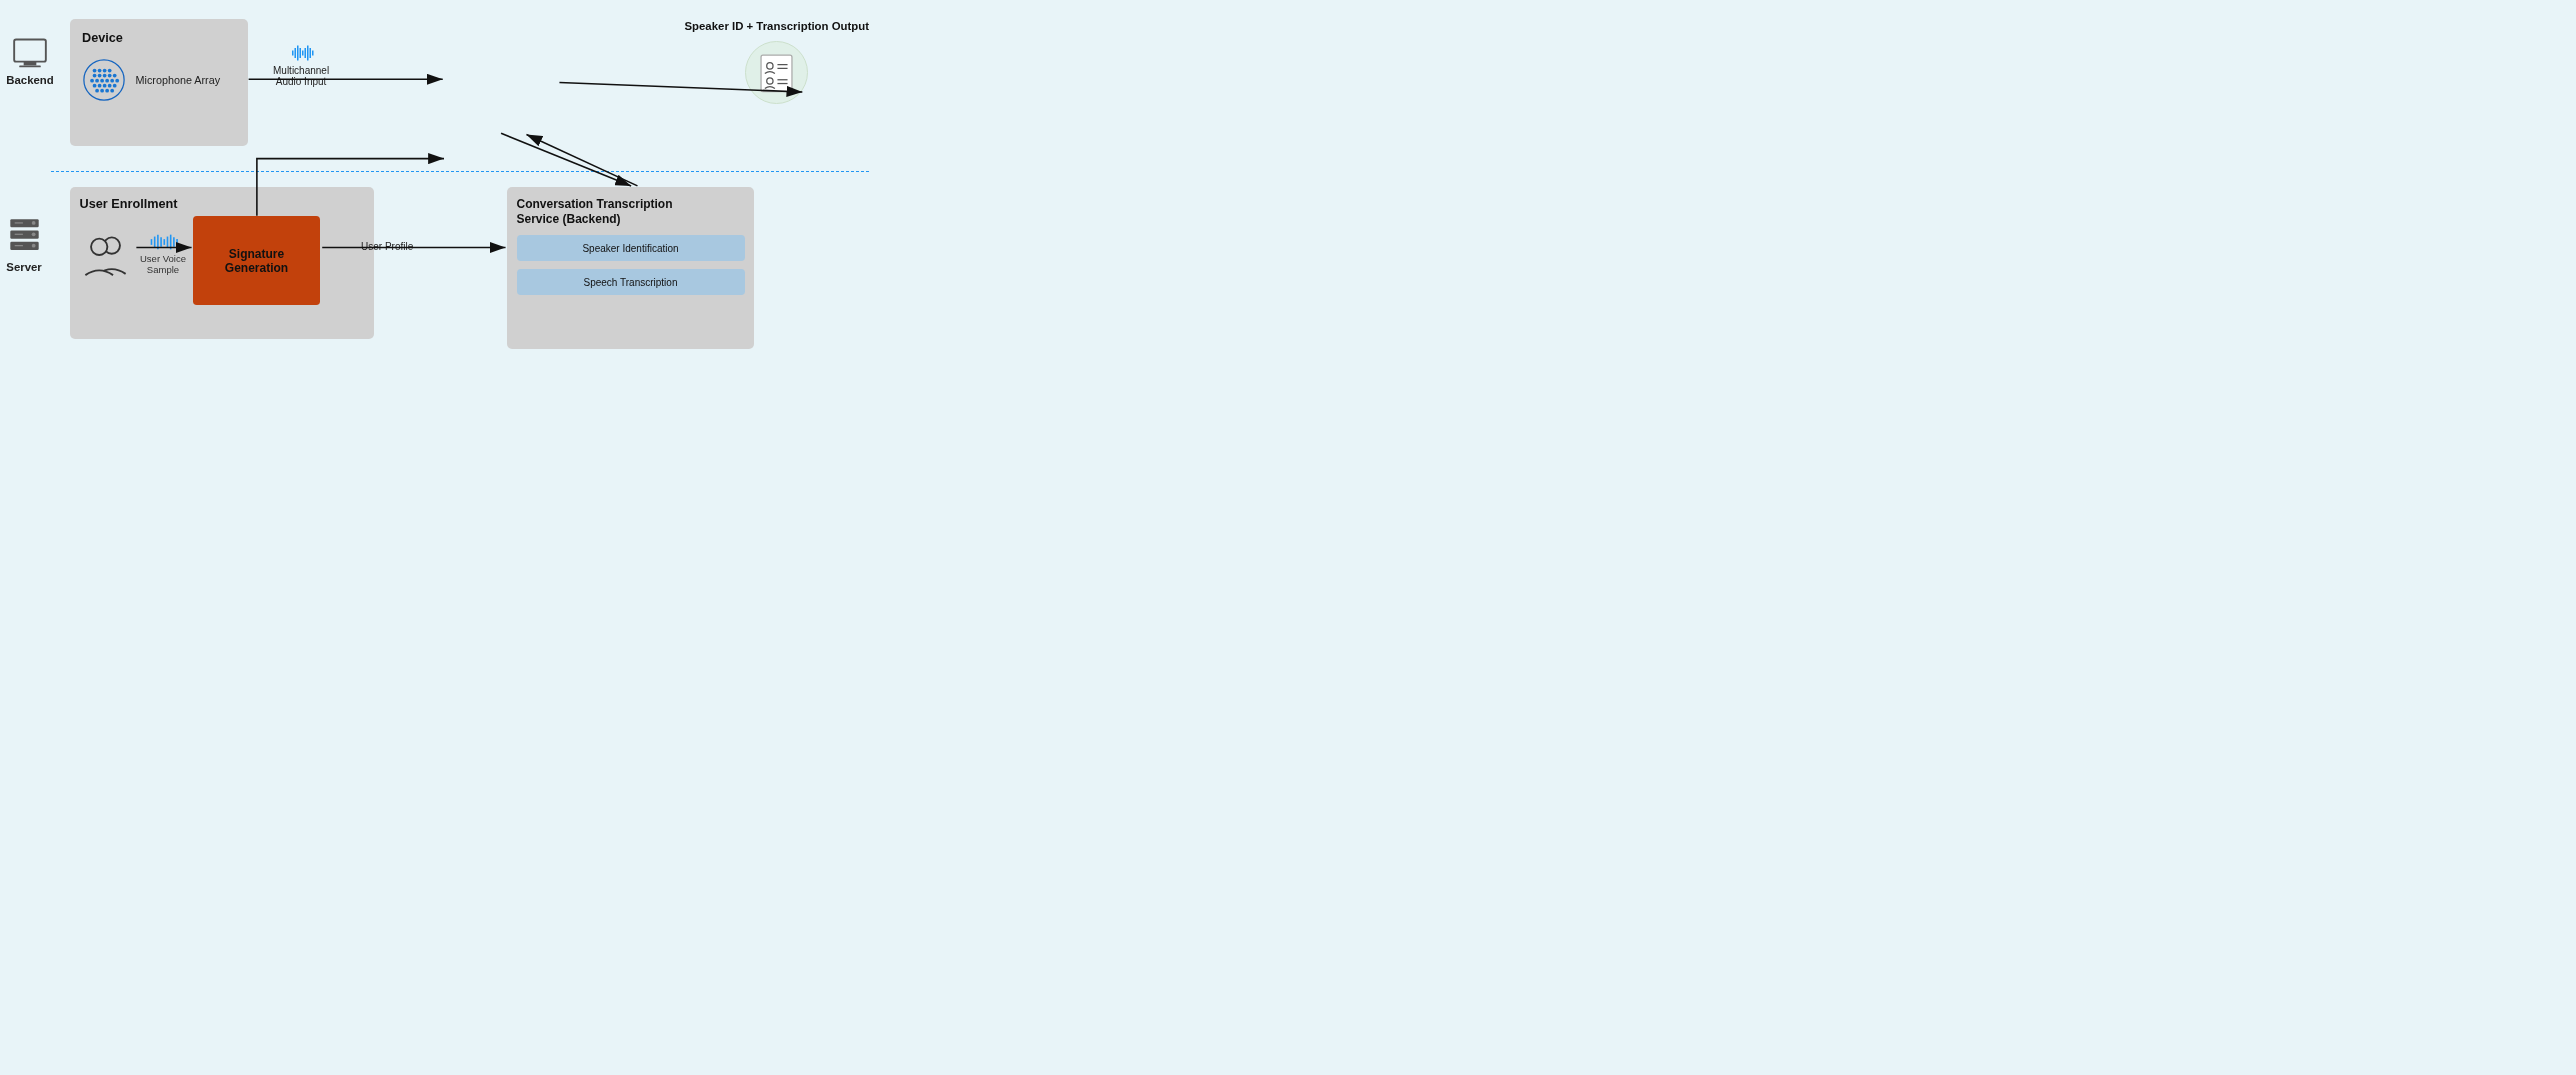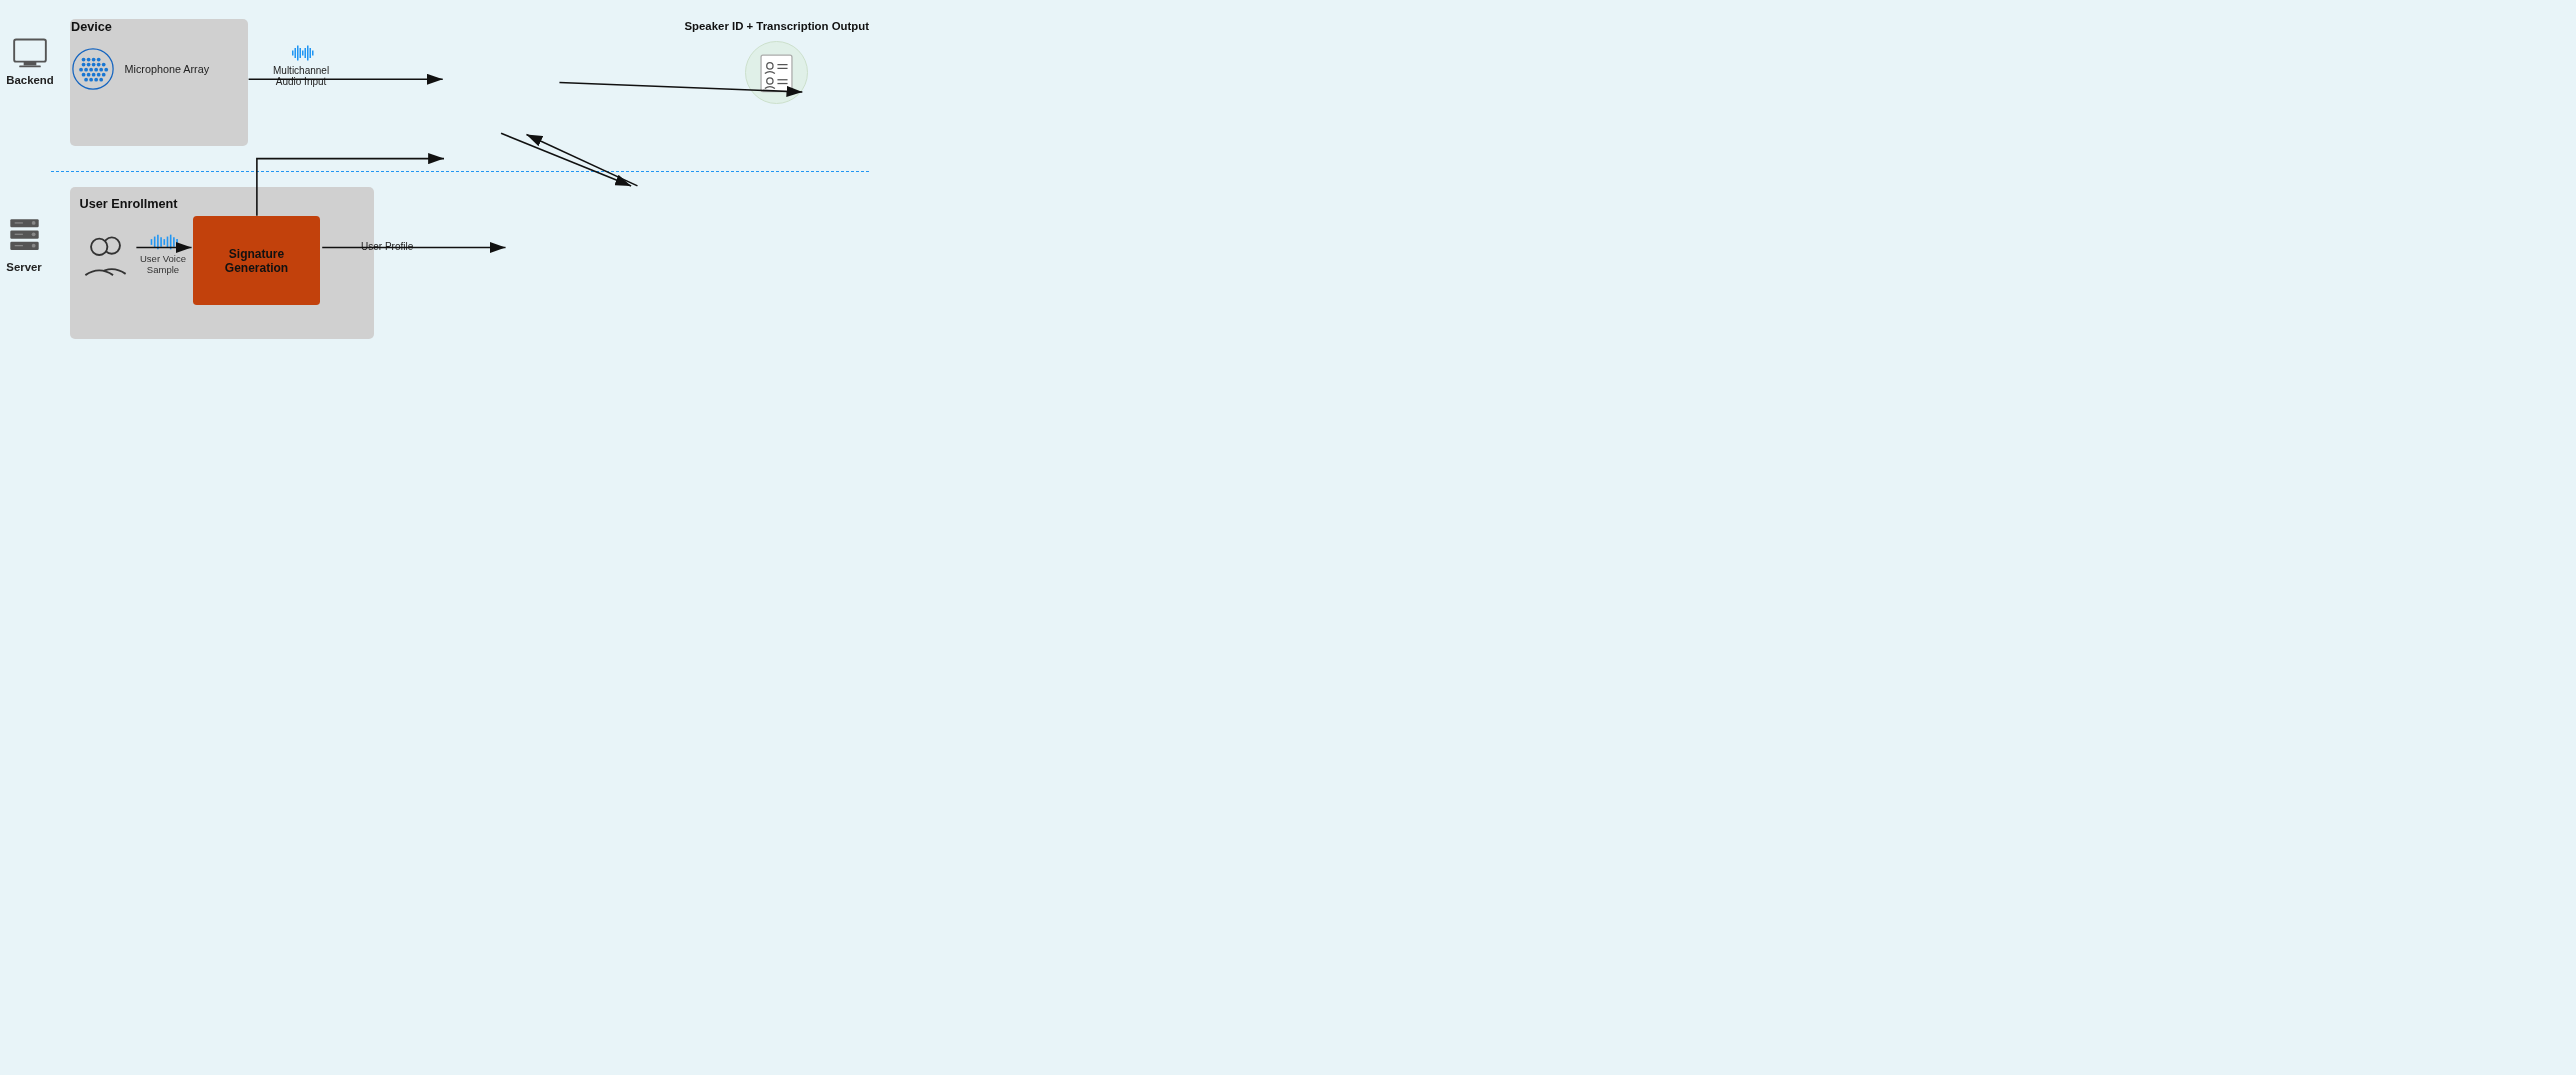"Device" .device-box { padding: 1px -> 12px }
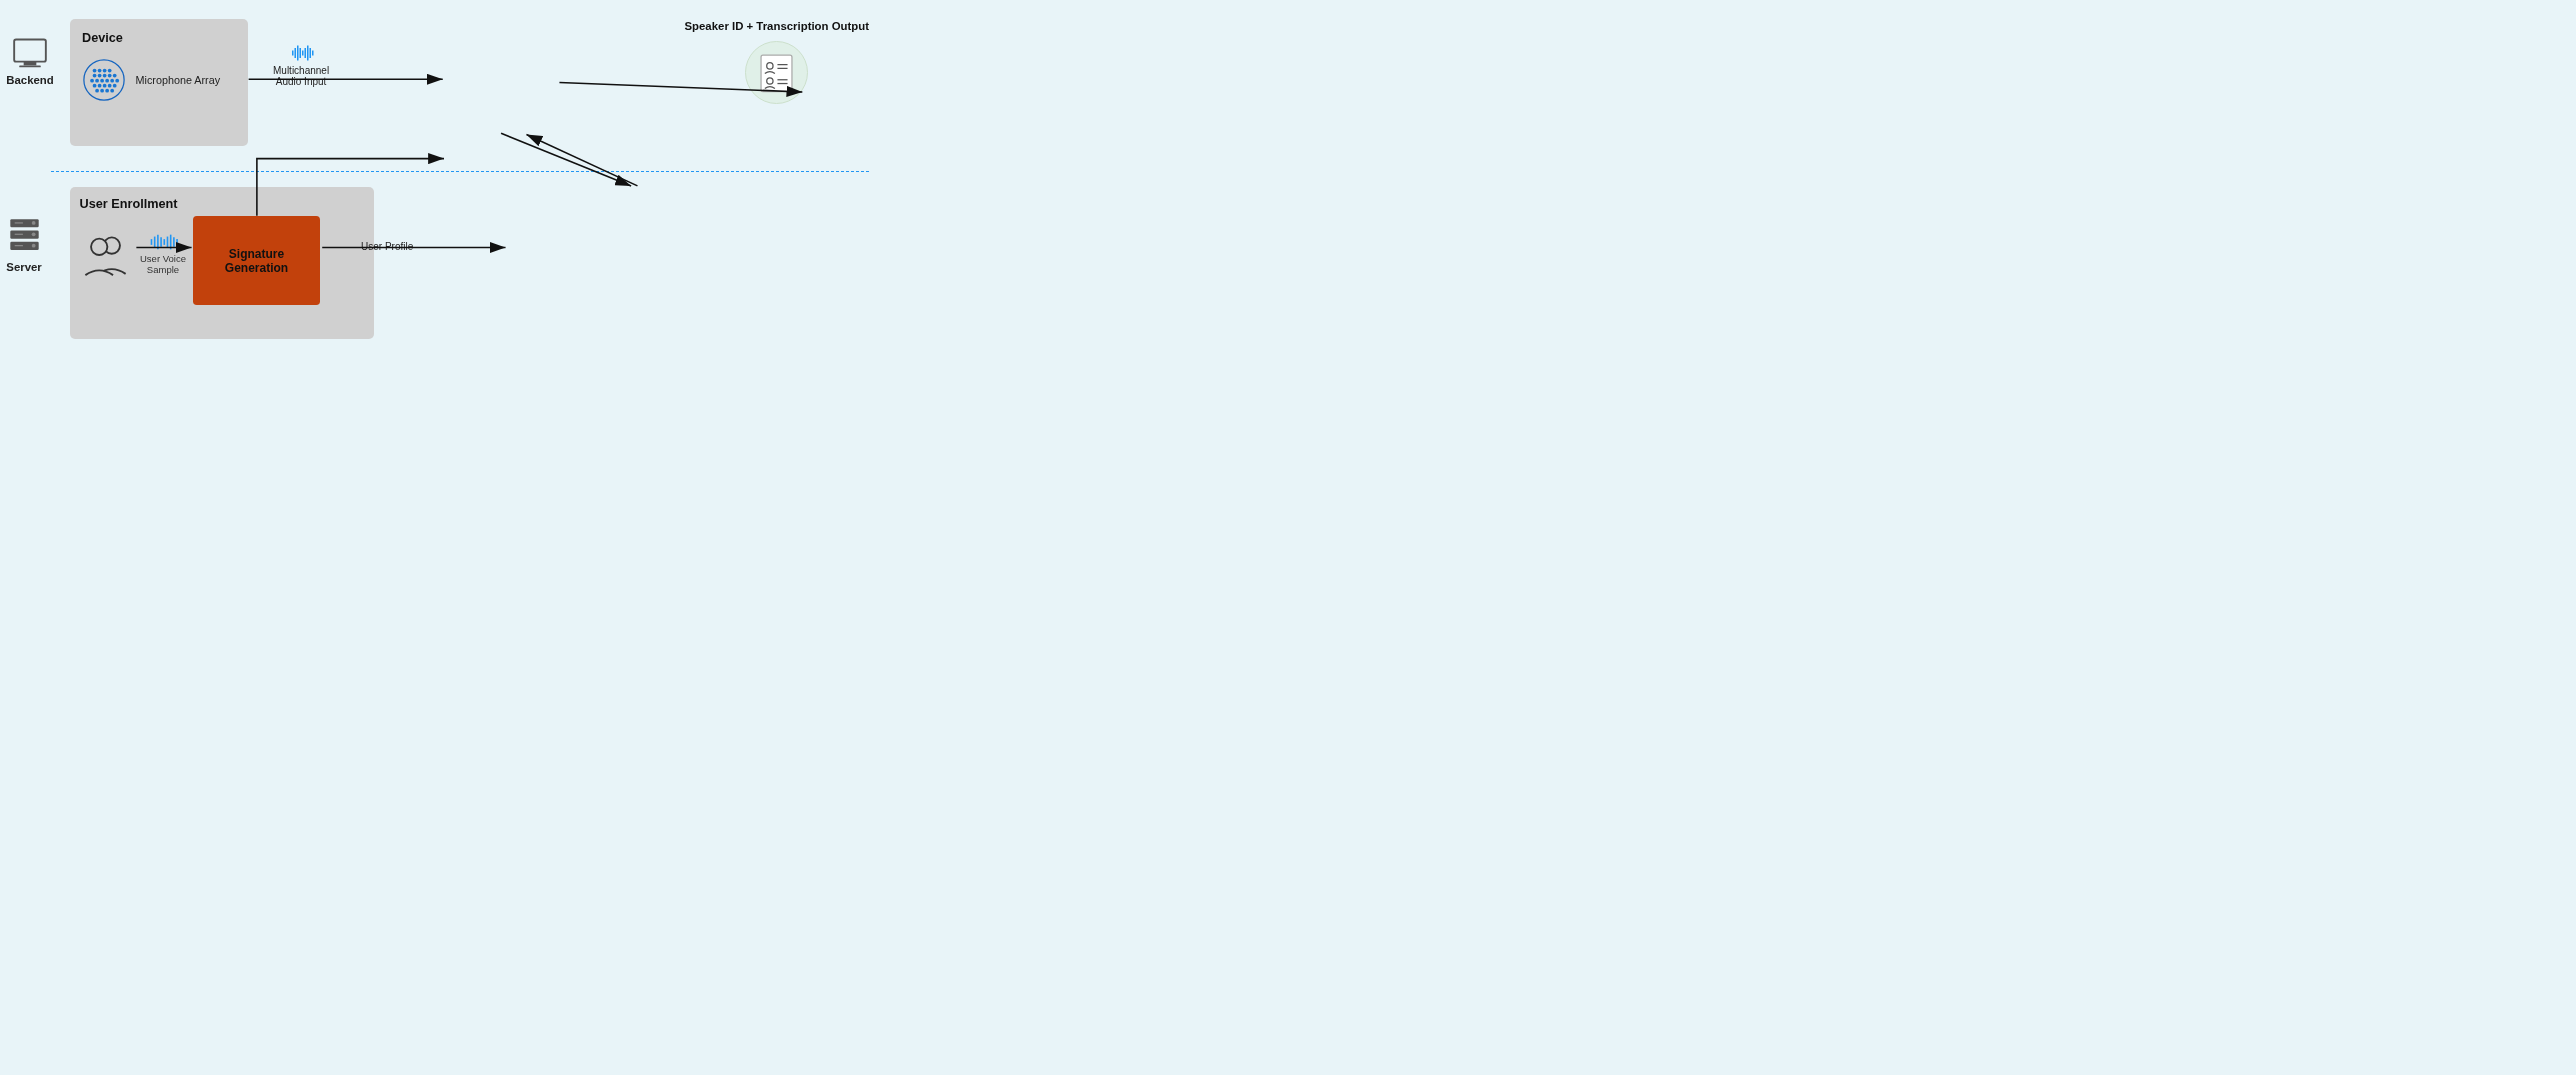"Conversation Transcription" div.cts-box { html: none -> <div> <div>Conversation Transcription<br>Service (Backend)</div> <div> <span>Speaker Identification</span> </div> <div> <span>Speech Transcription</span> </div> </div> }
